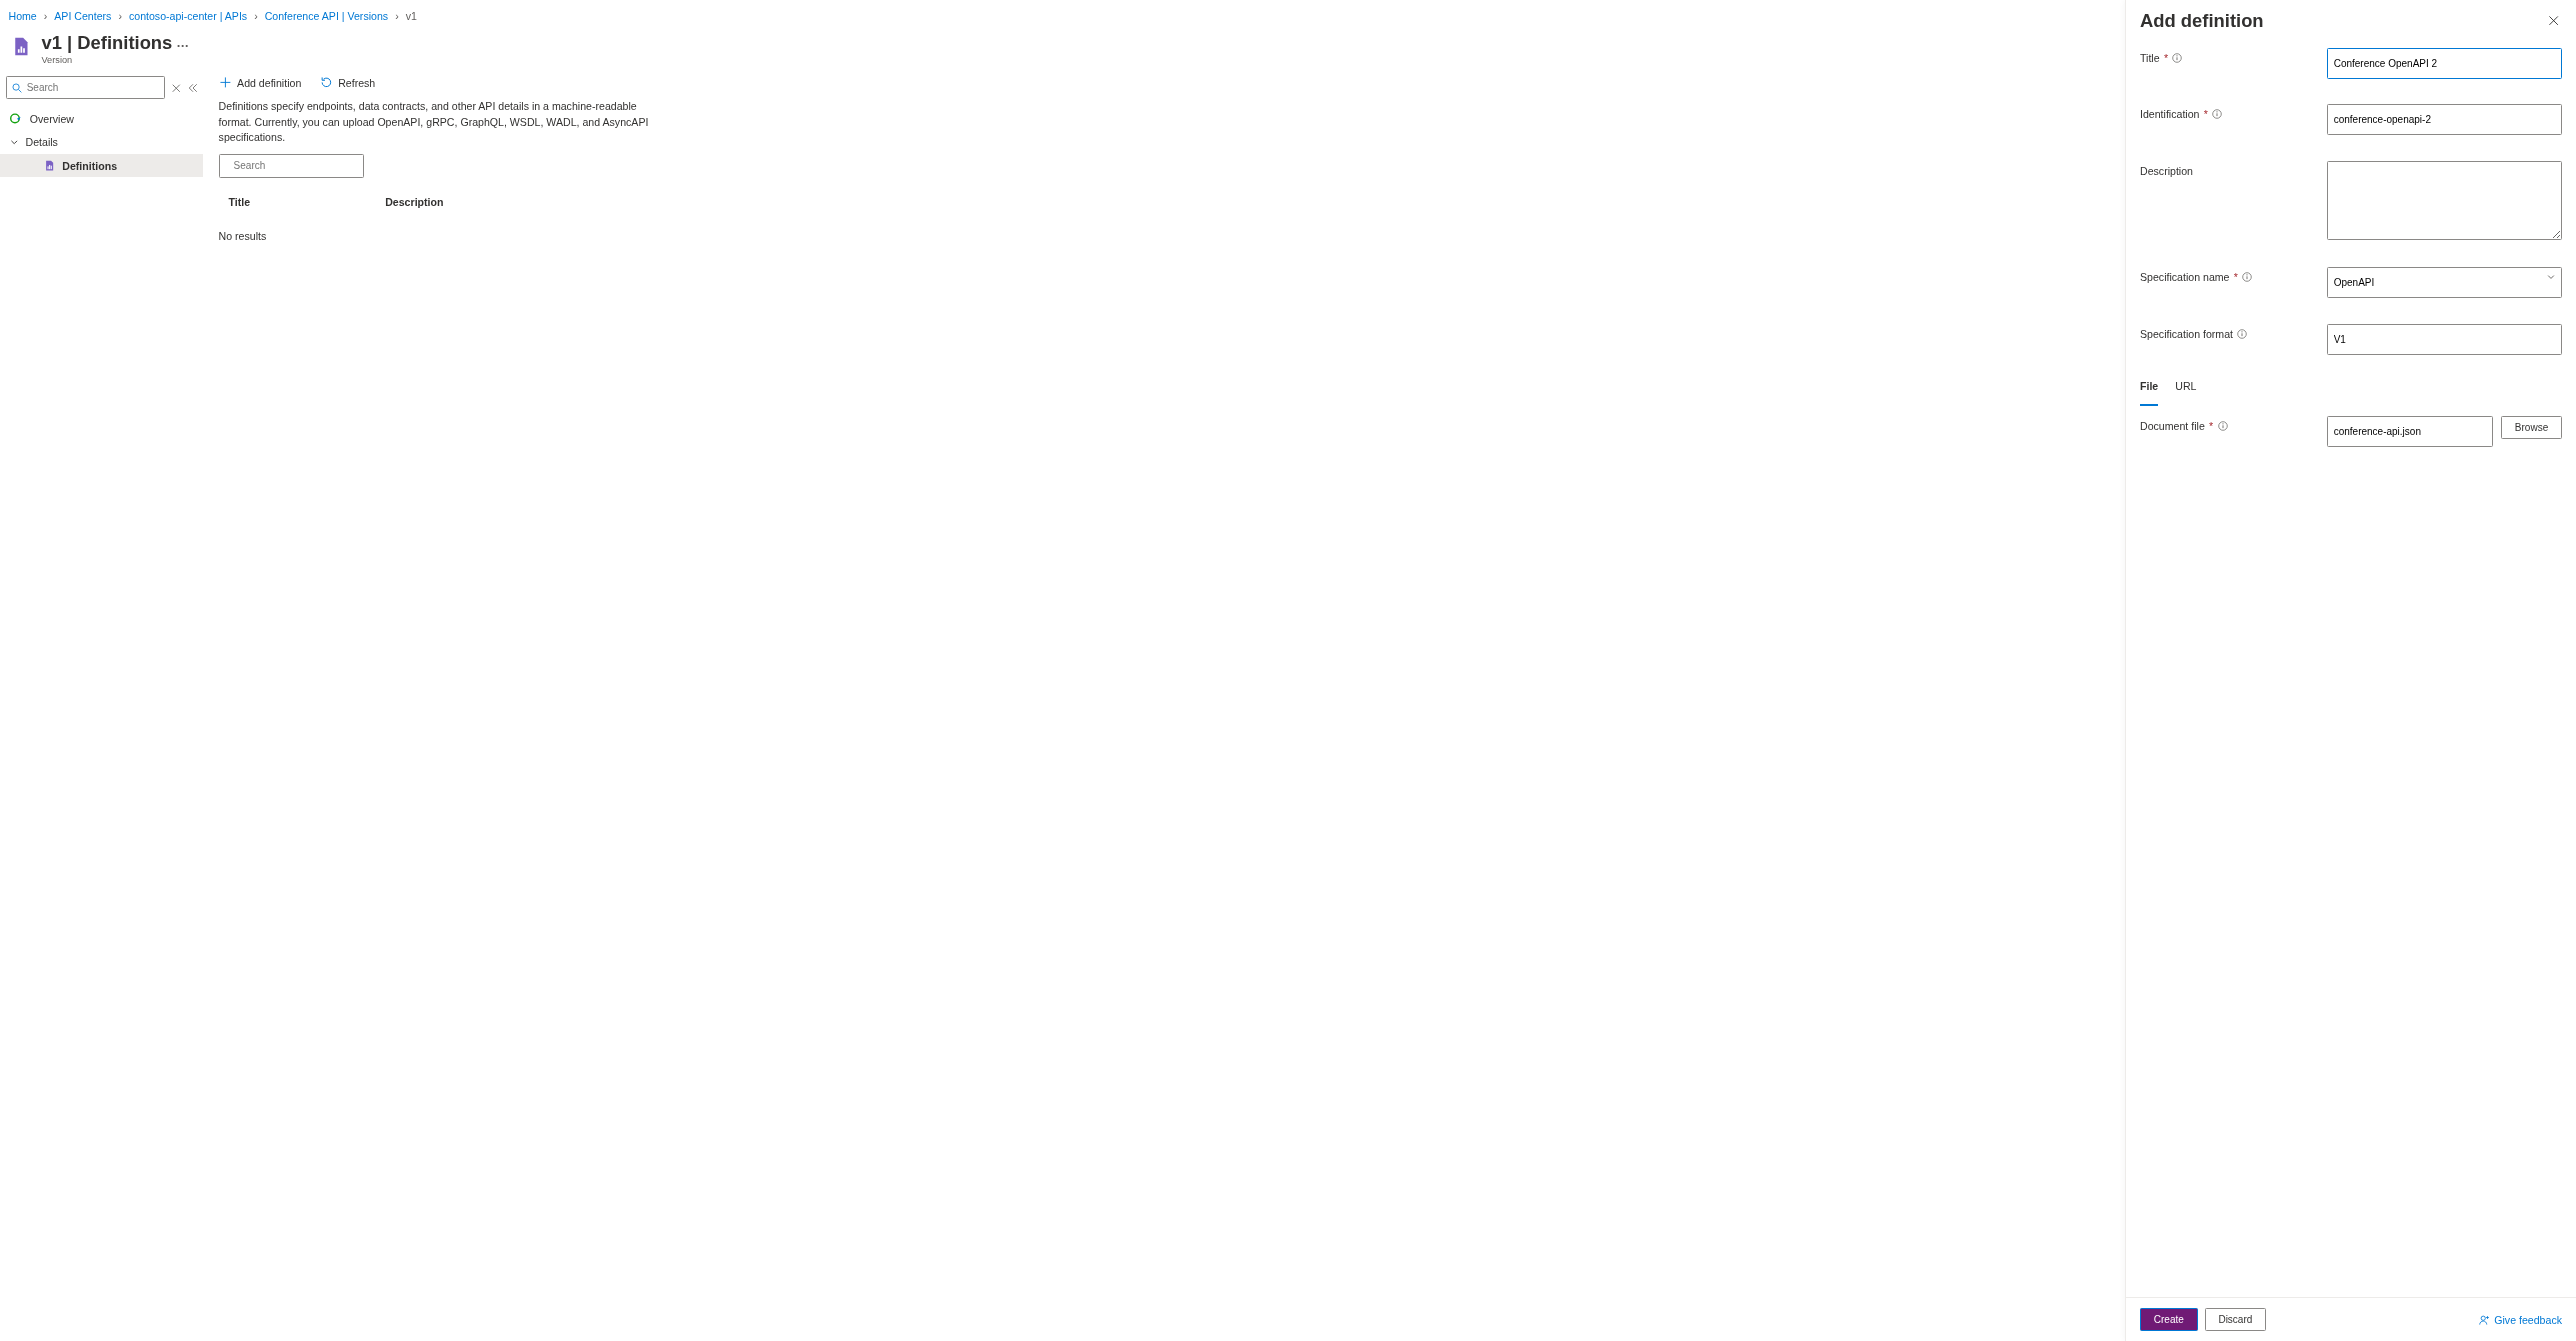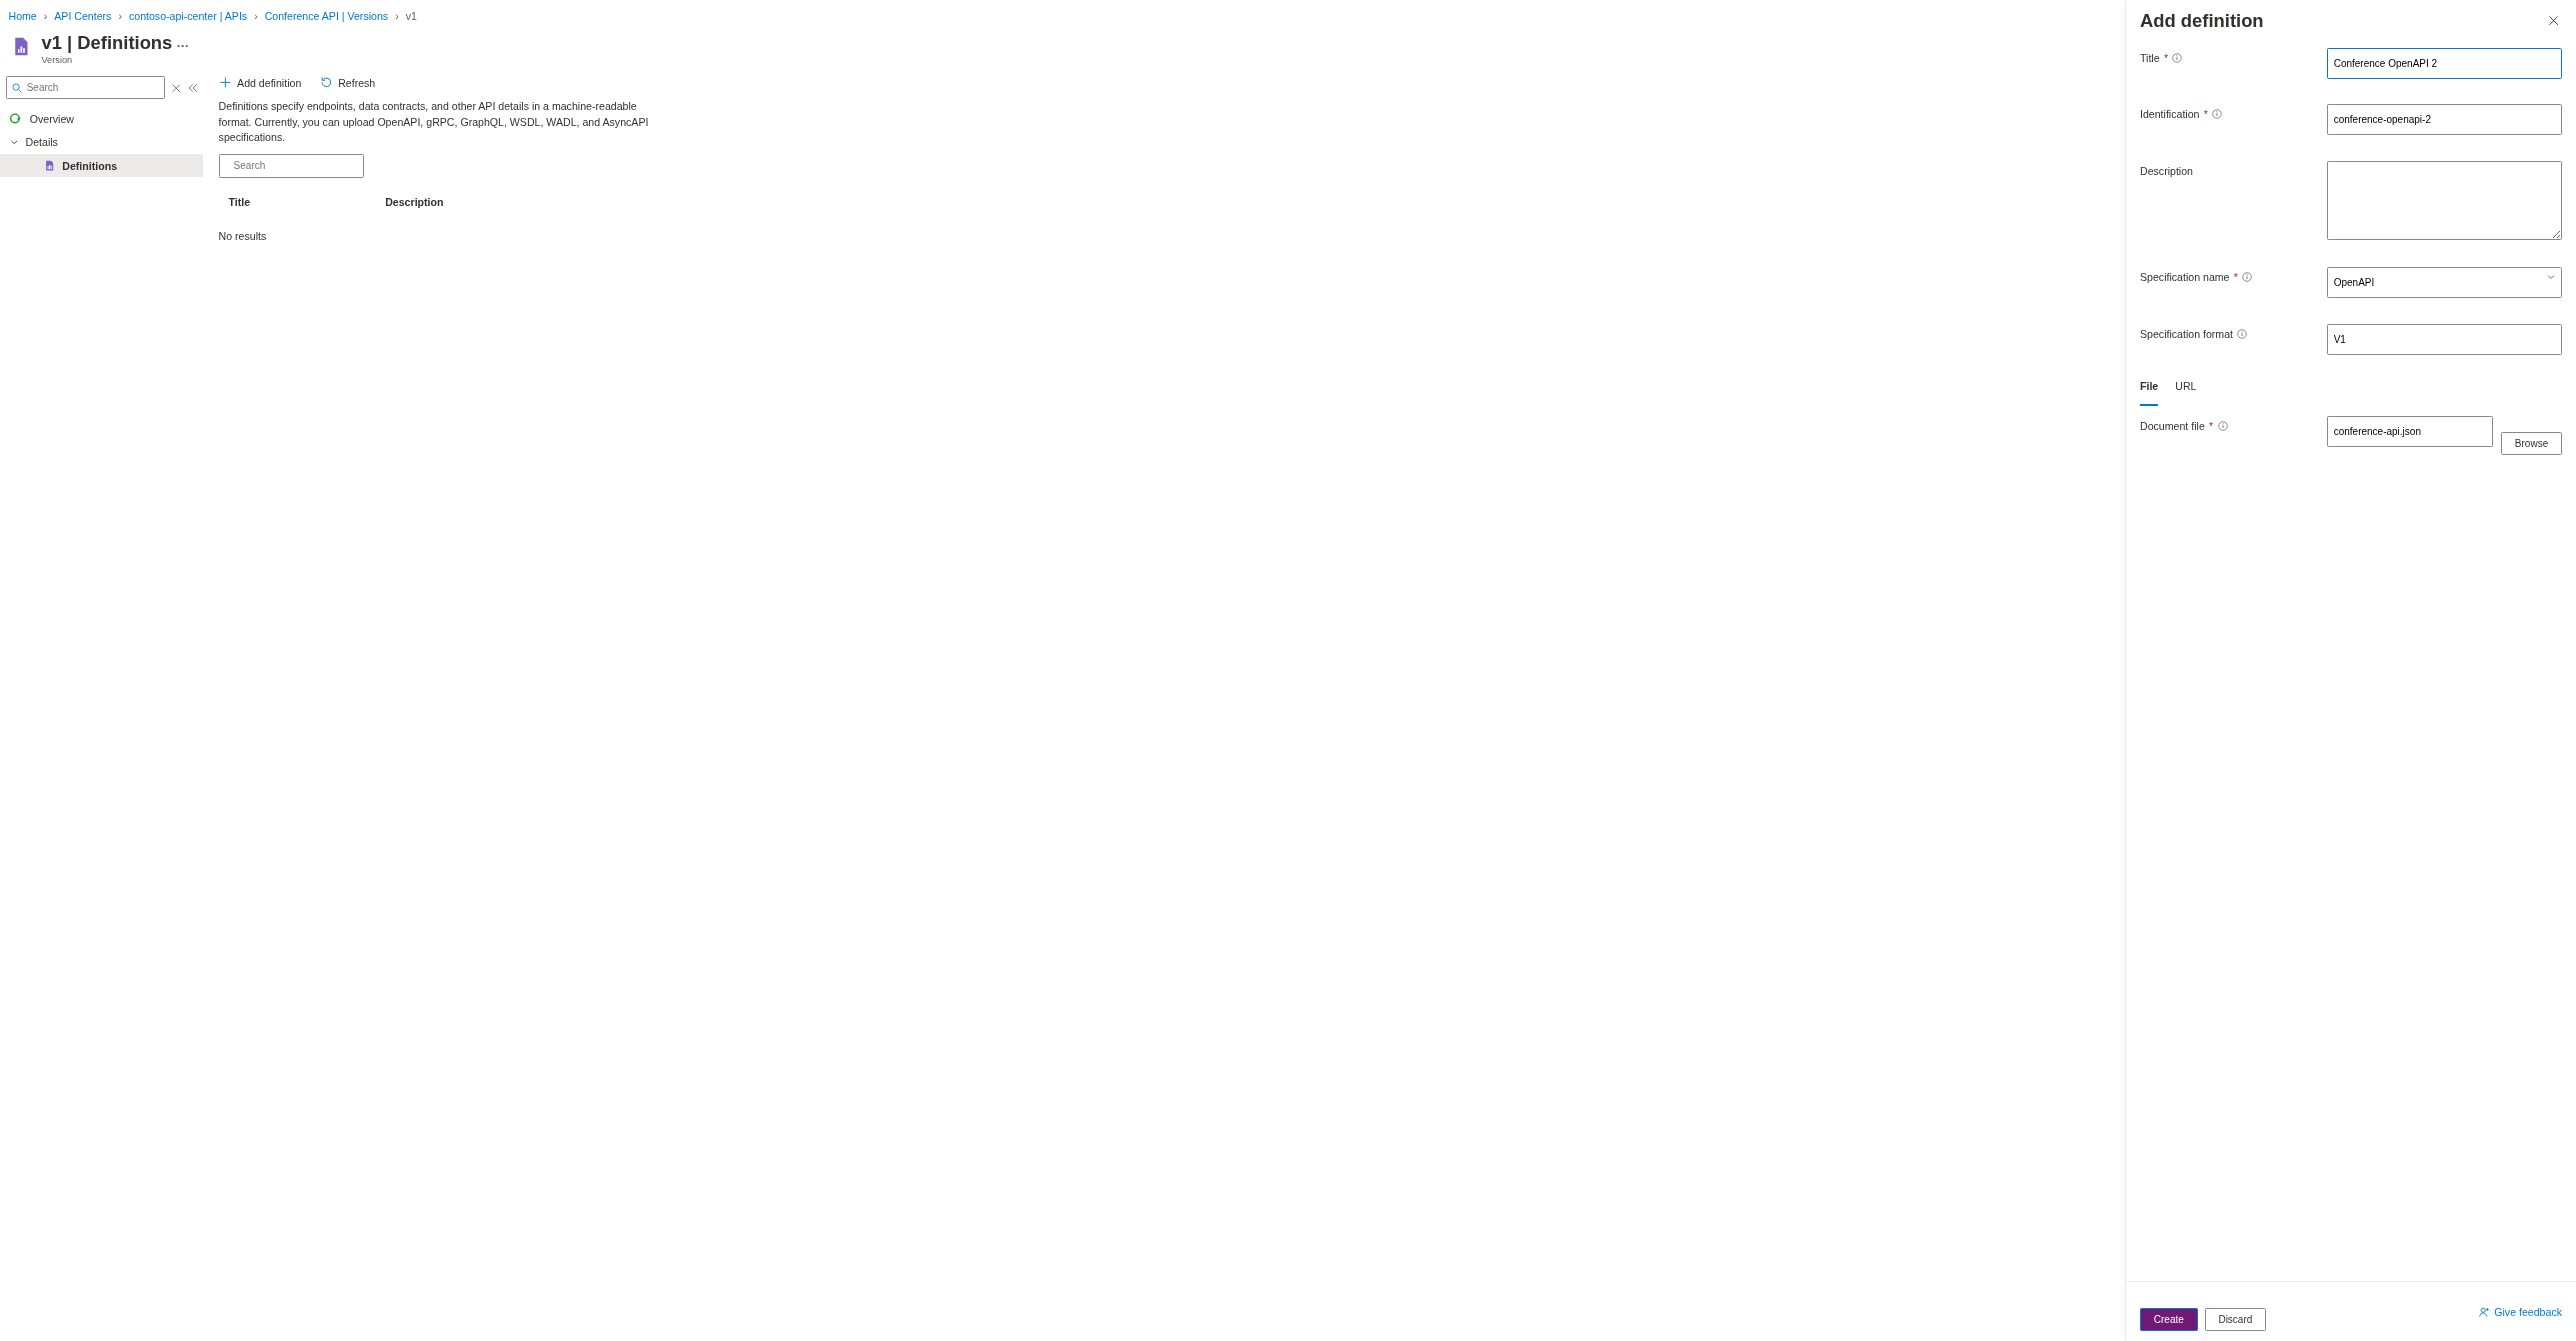"Browse" .btn { margin-top: 16px -> none }
